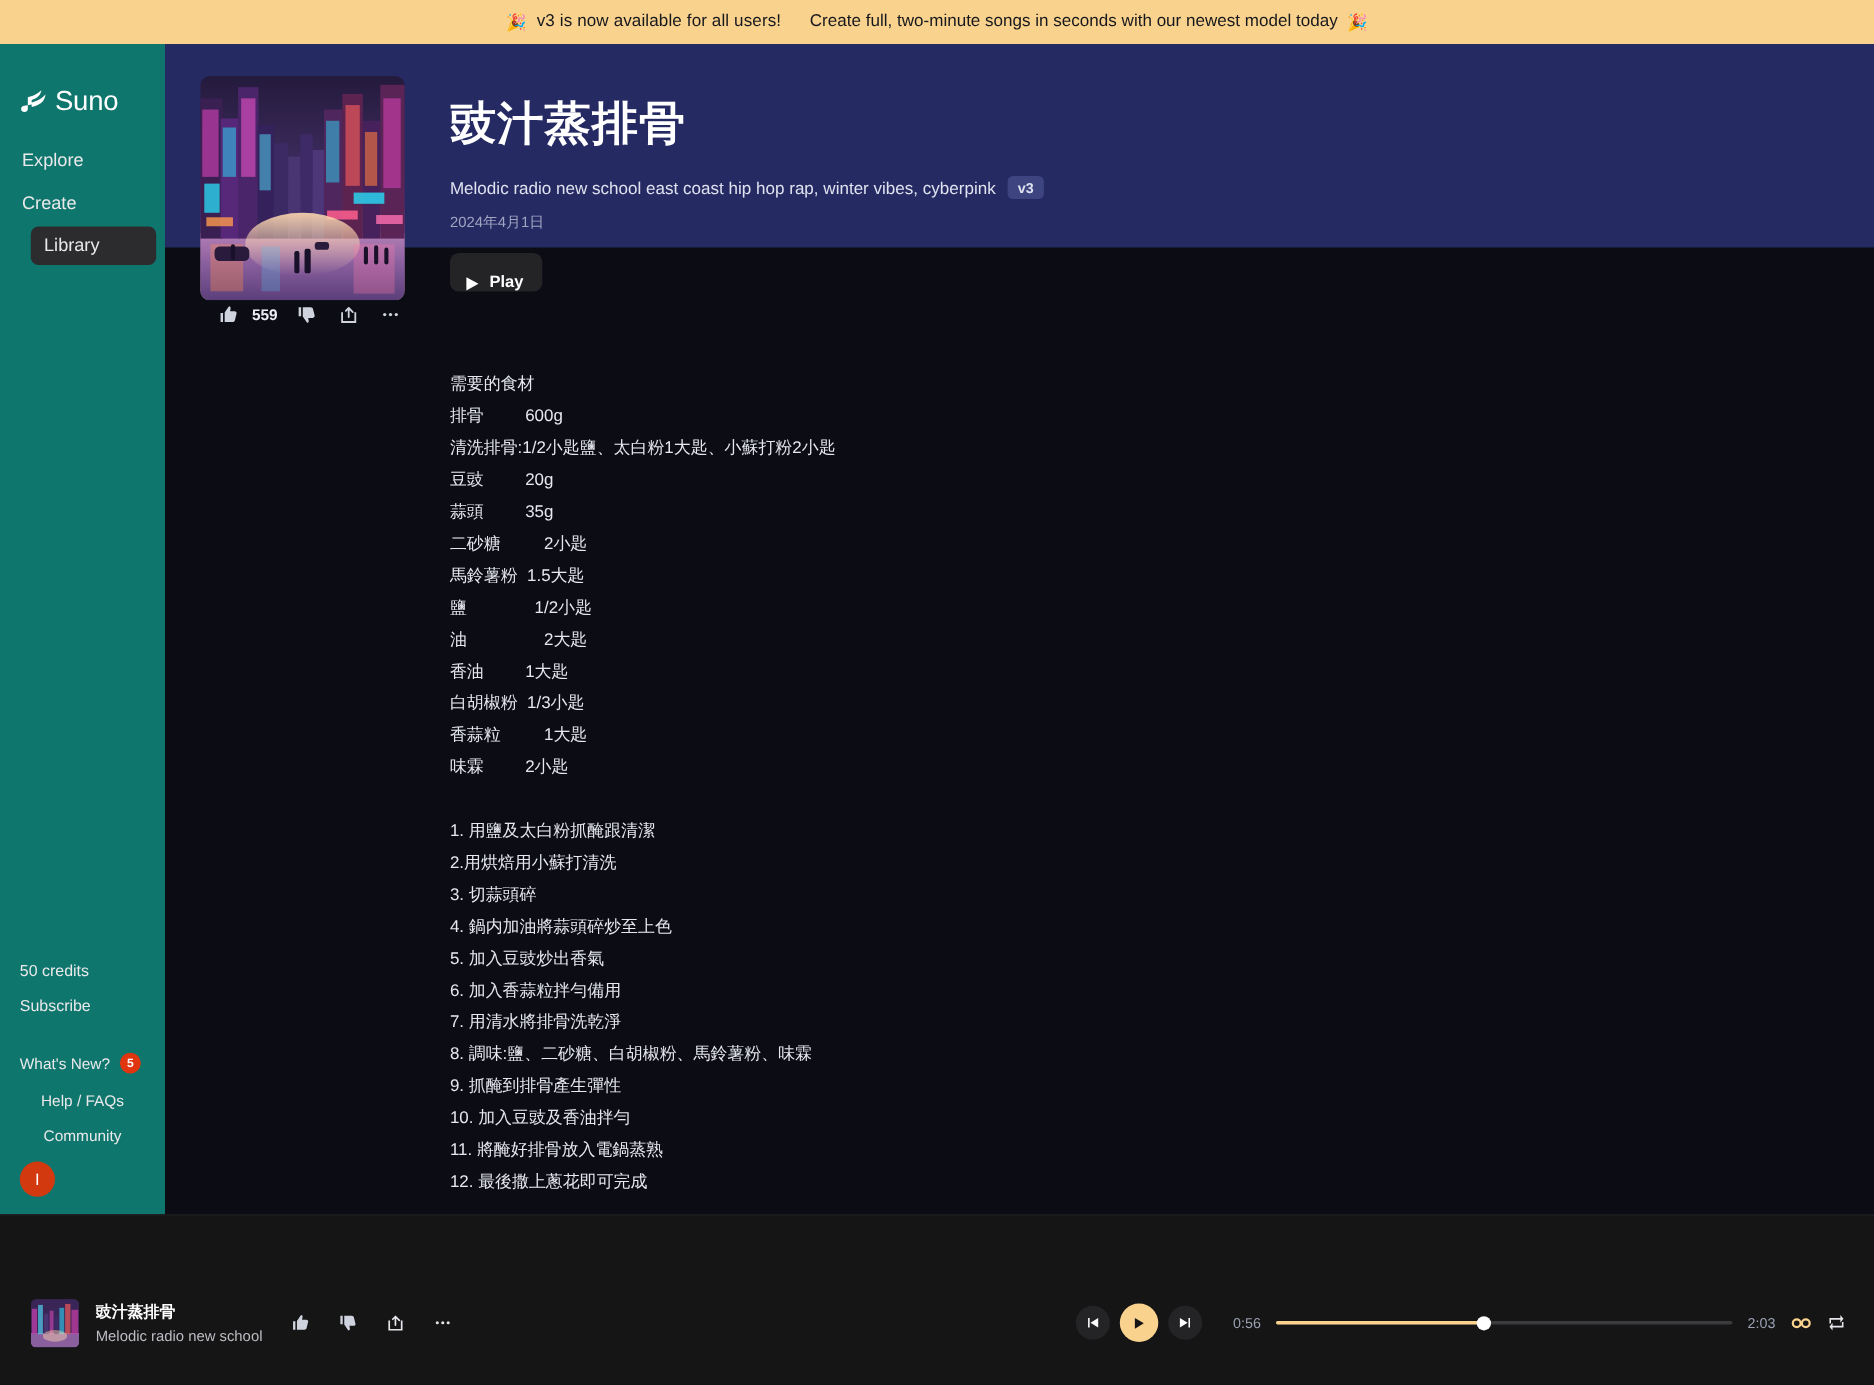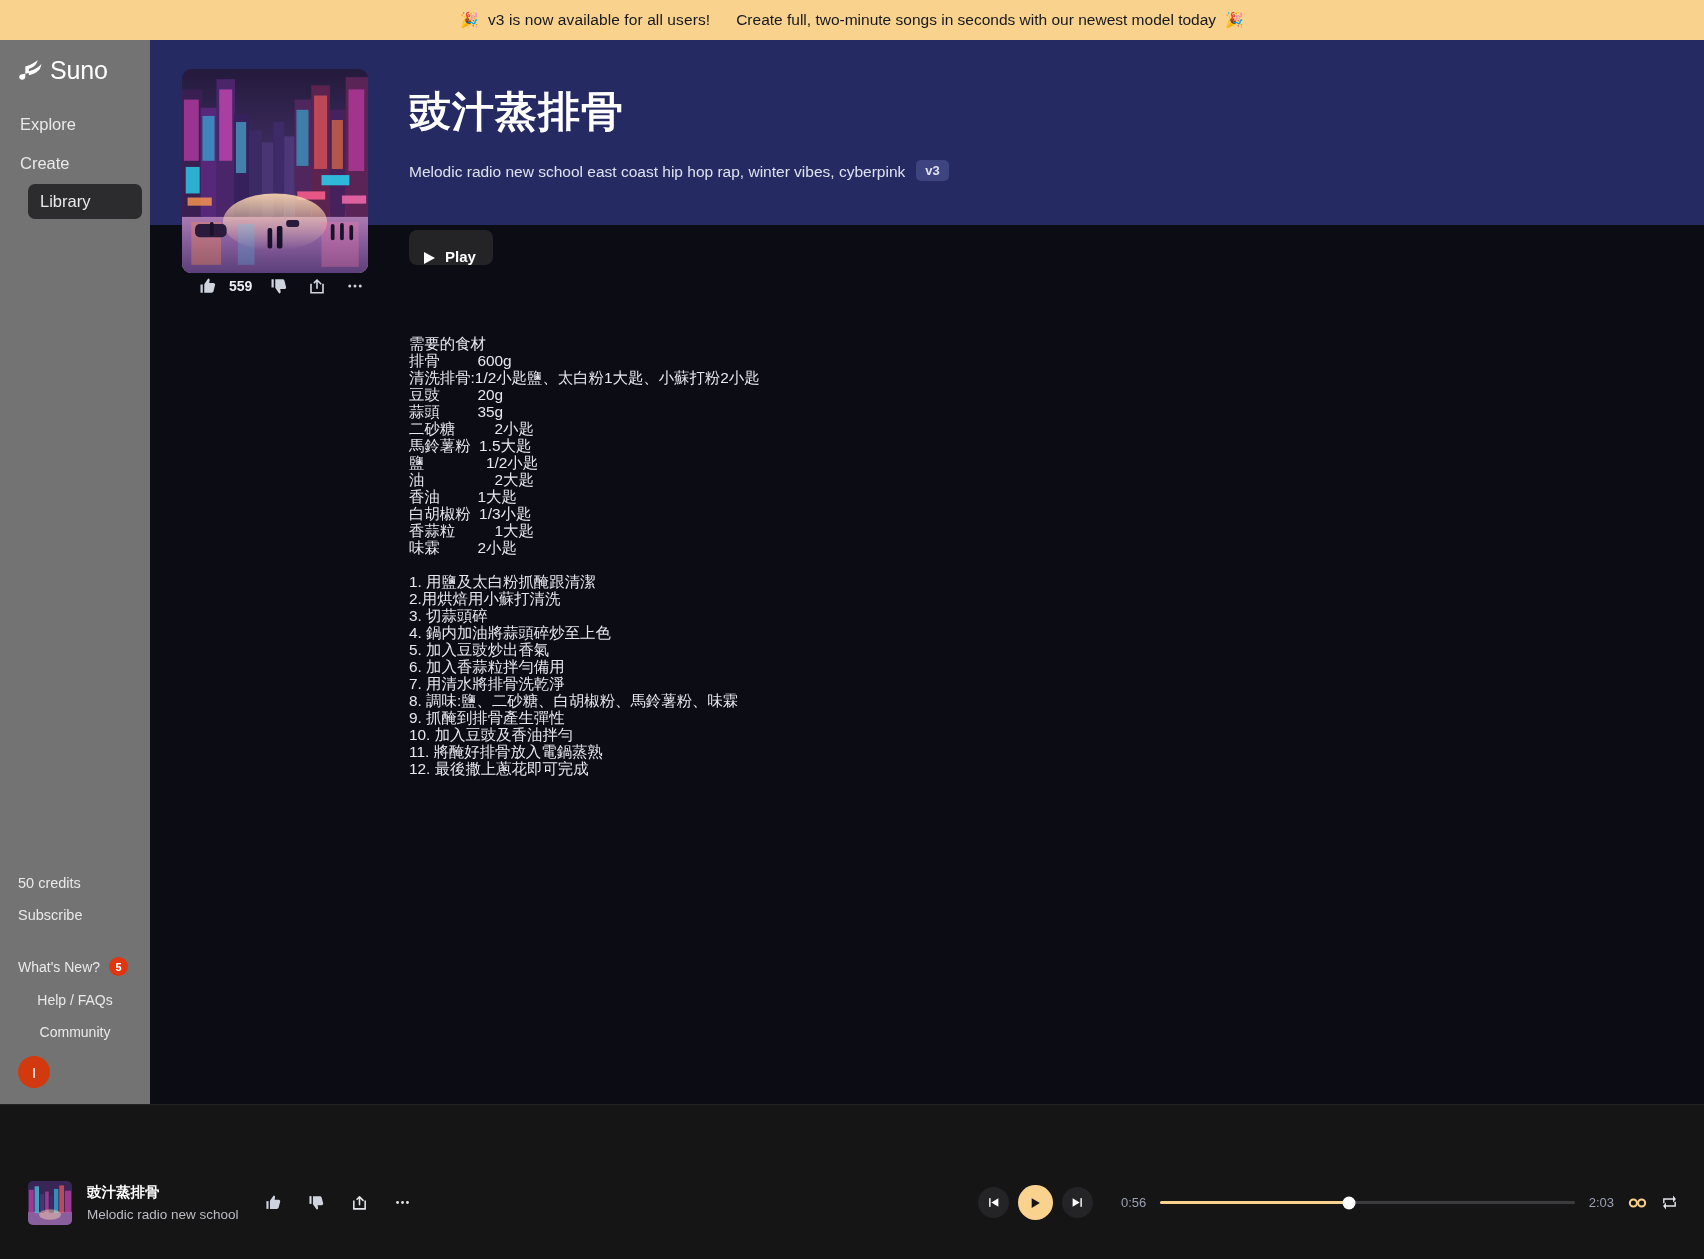"Suno" #sidebar { background: #737373 -> #0f766e; padding-top: 4px -> 26px }
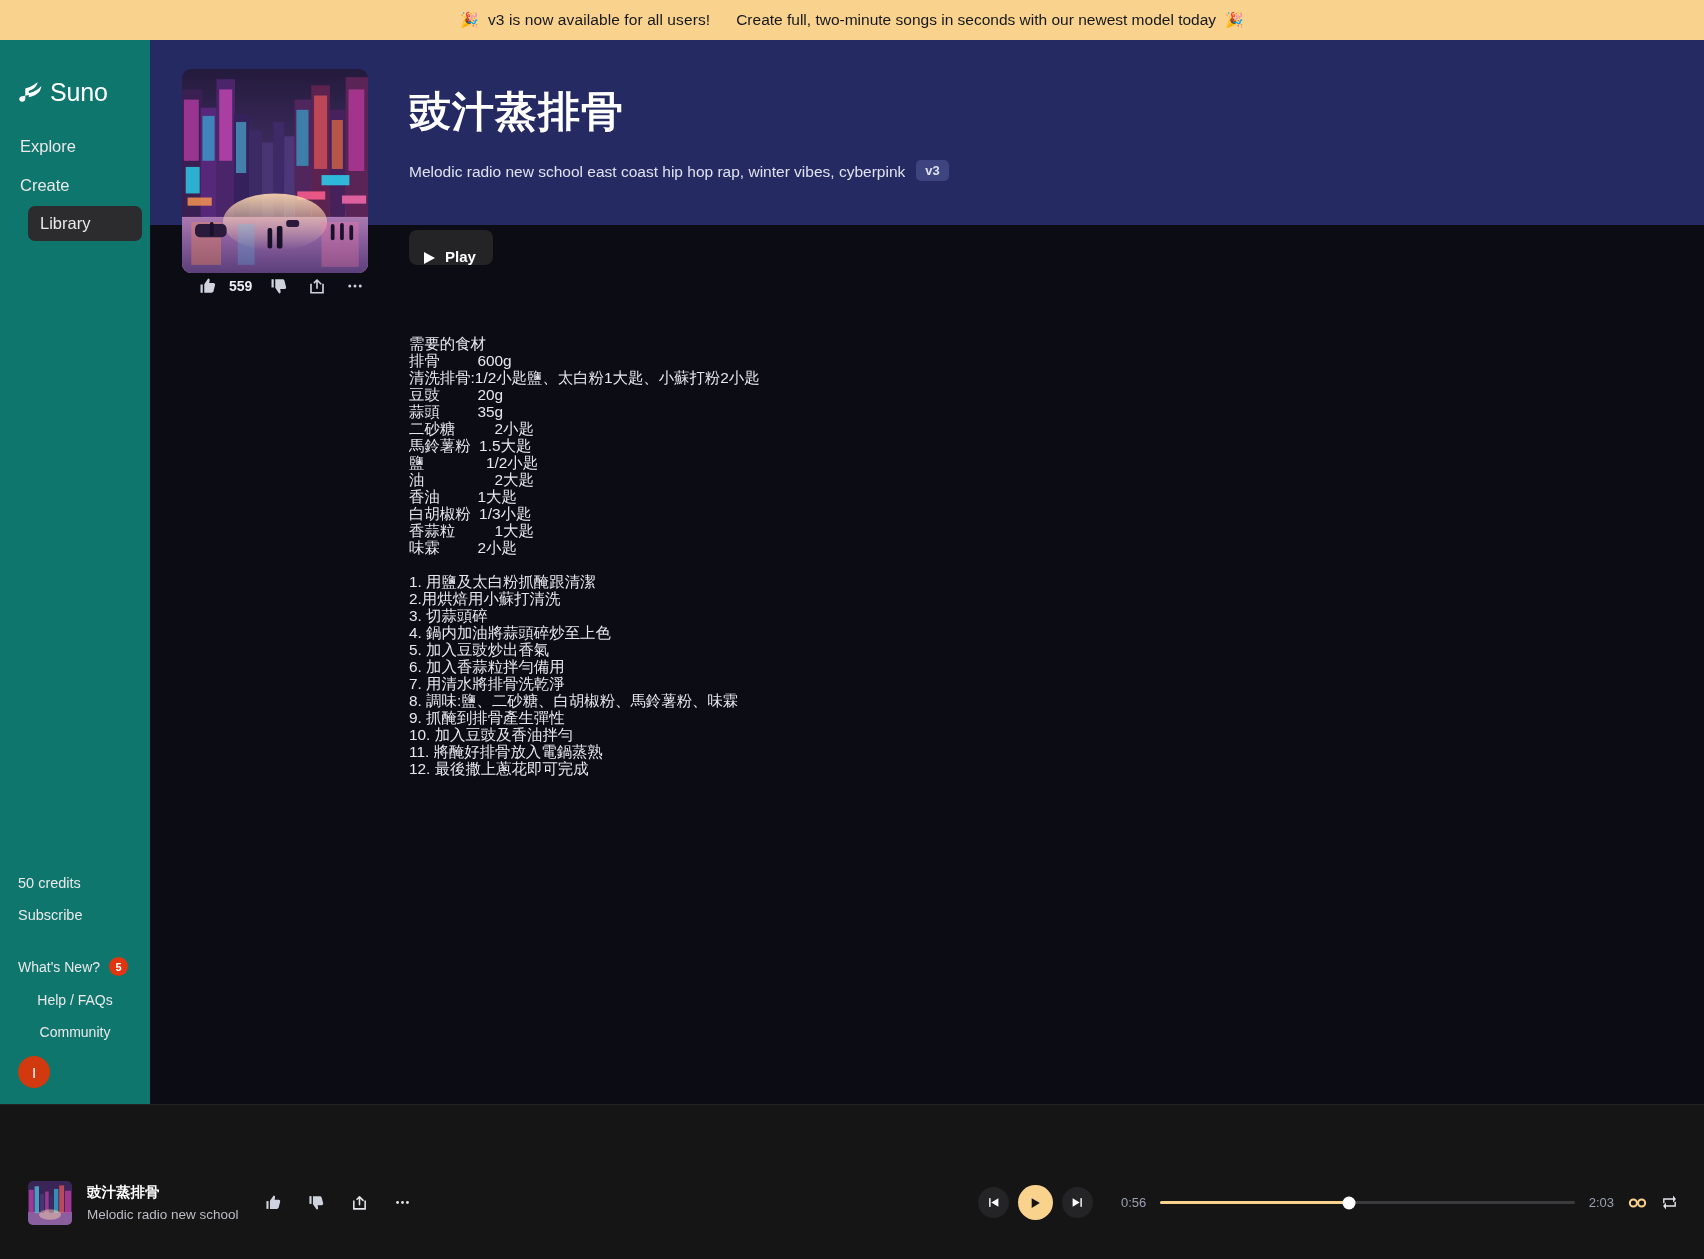"2024年4月1日" div { html: none -> <div>2024年4月1日</div> }
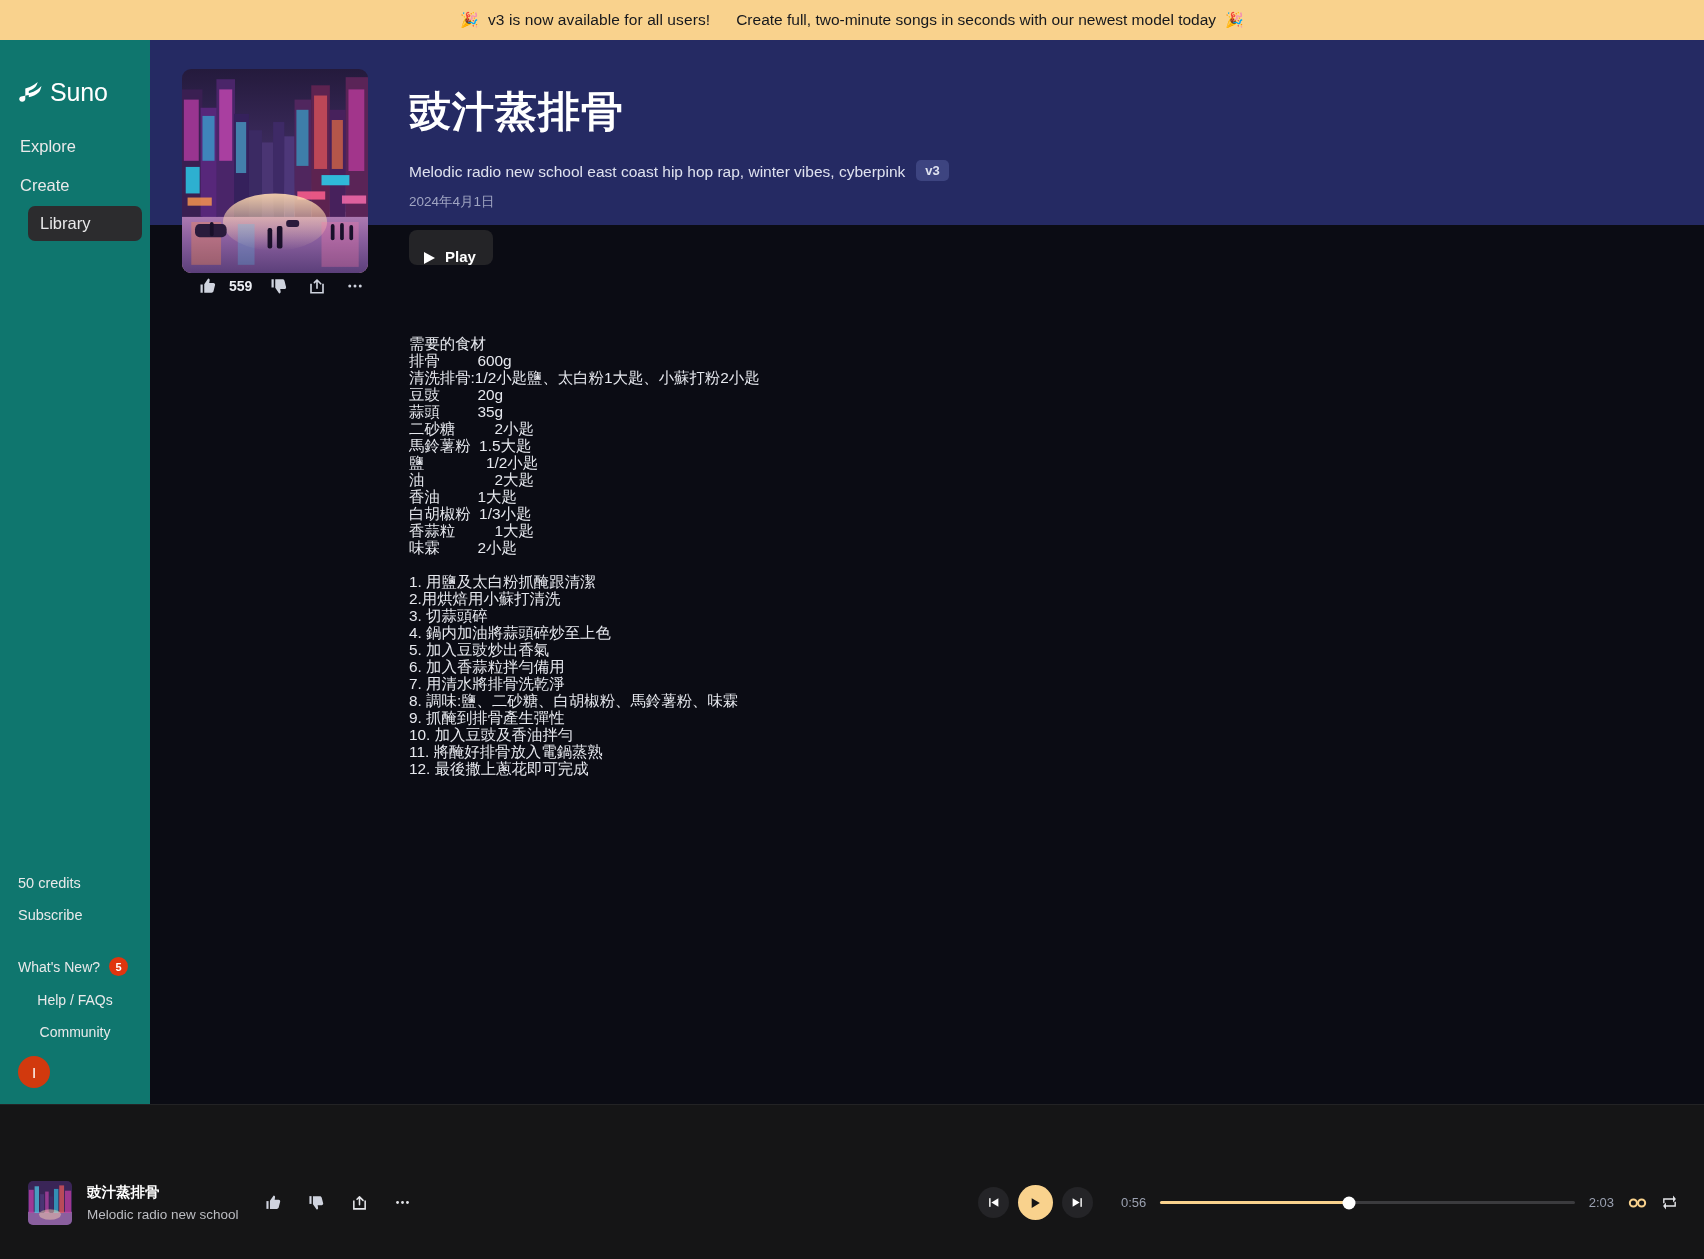"需要的食材" #lyrics { line-height: 17px -> 29px }
